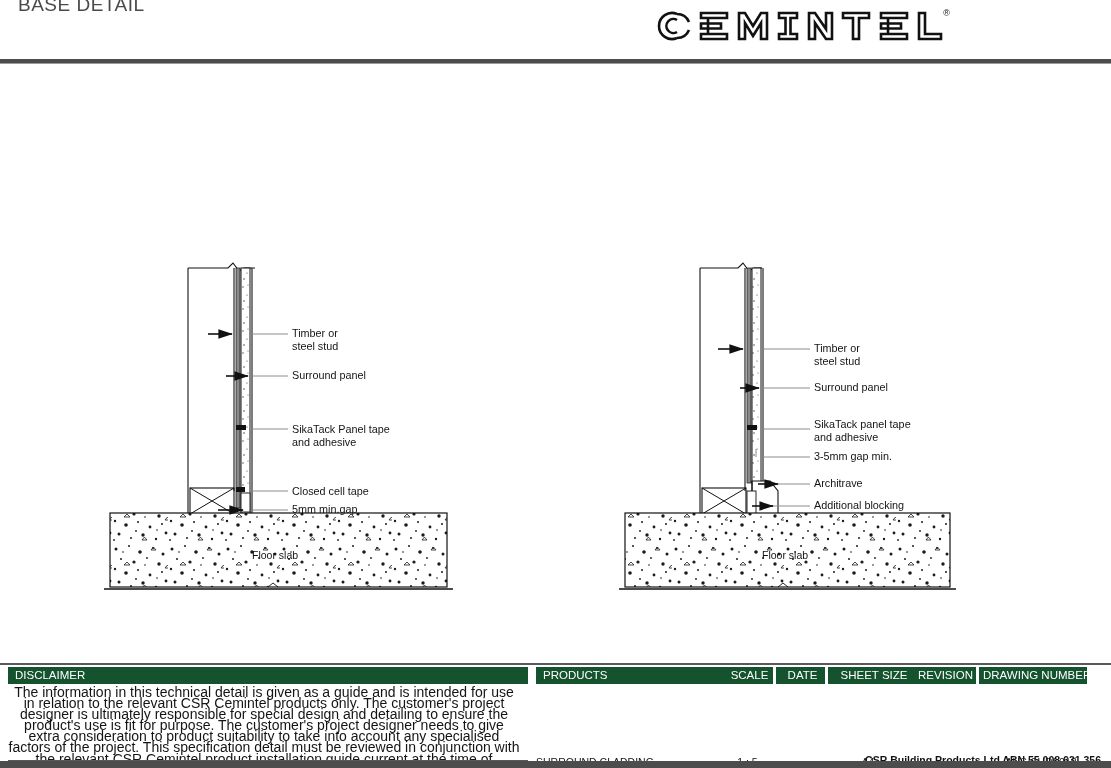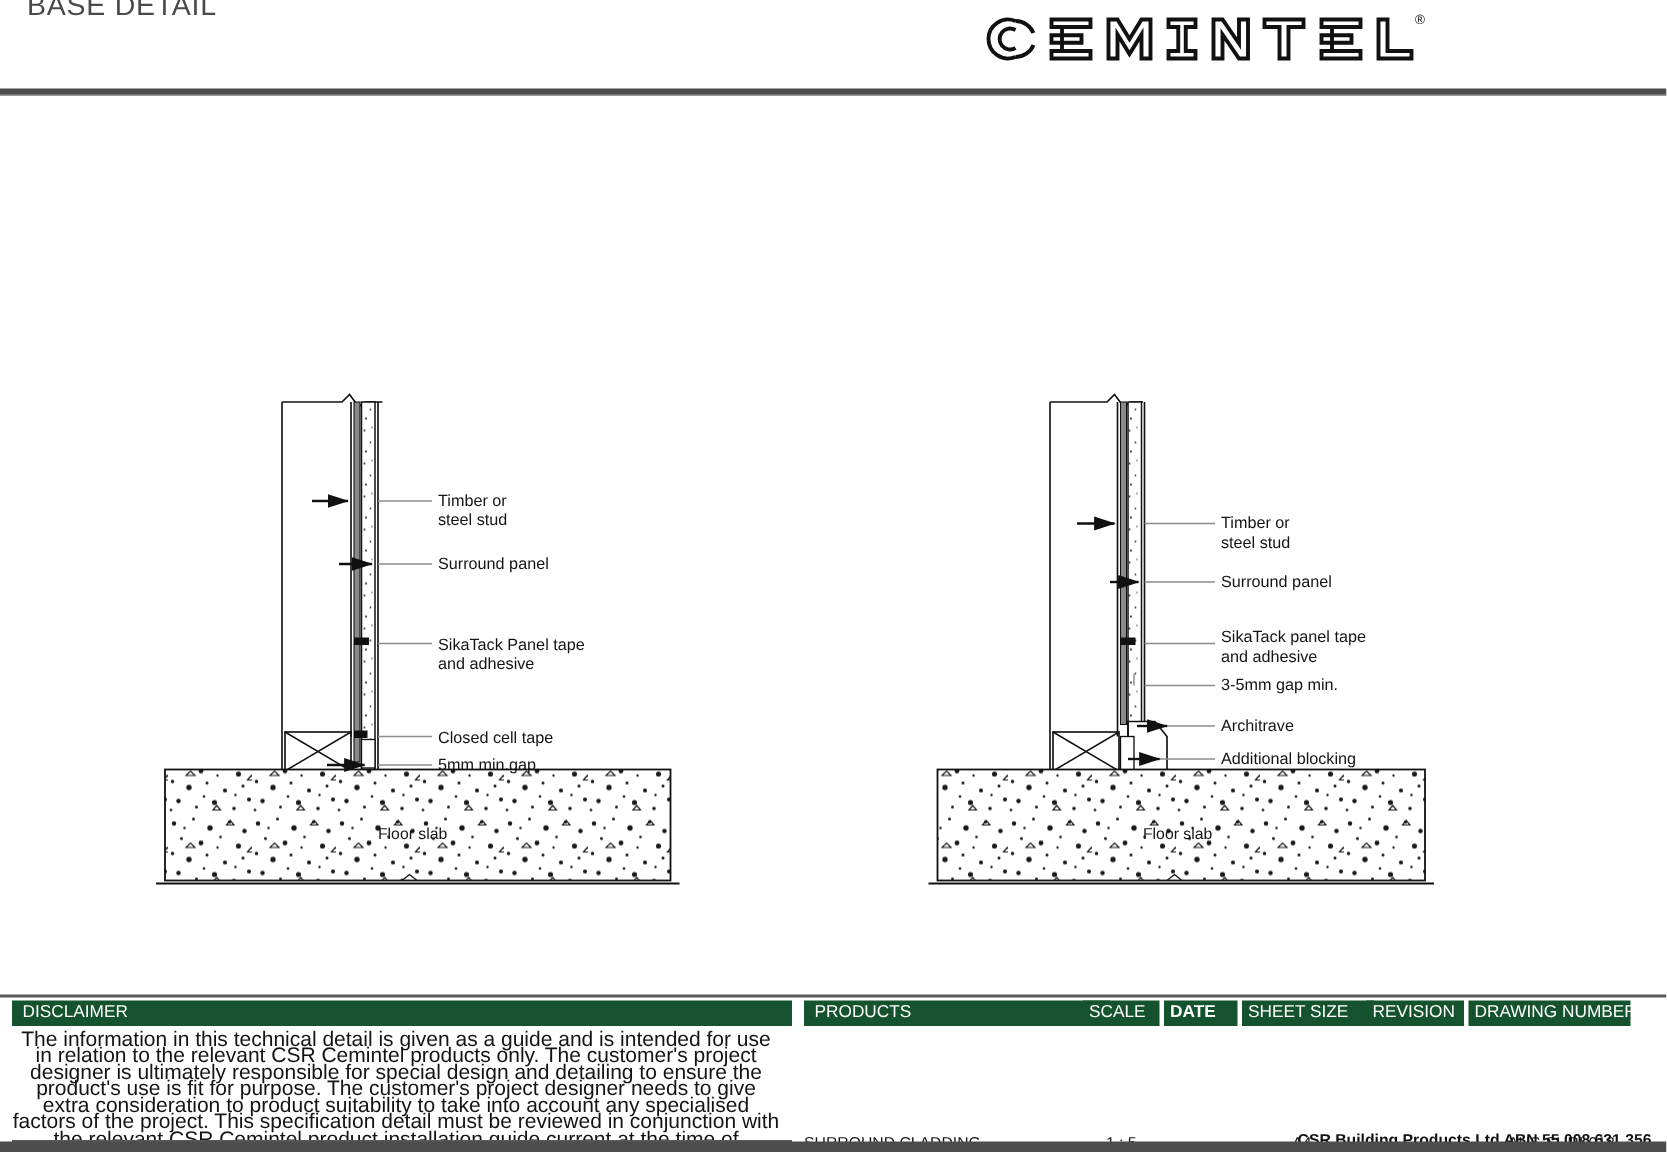"SCALE" .hdr-band.ctr { text-align: none -> center }
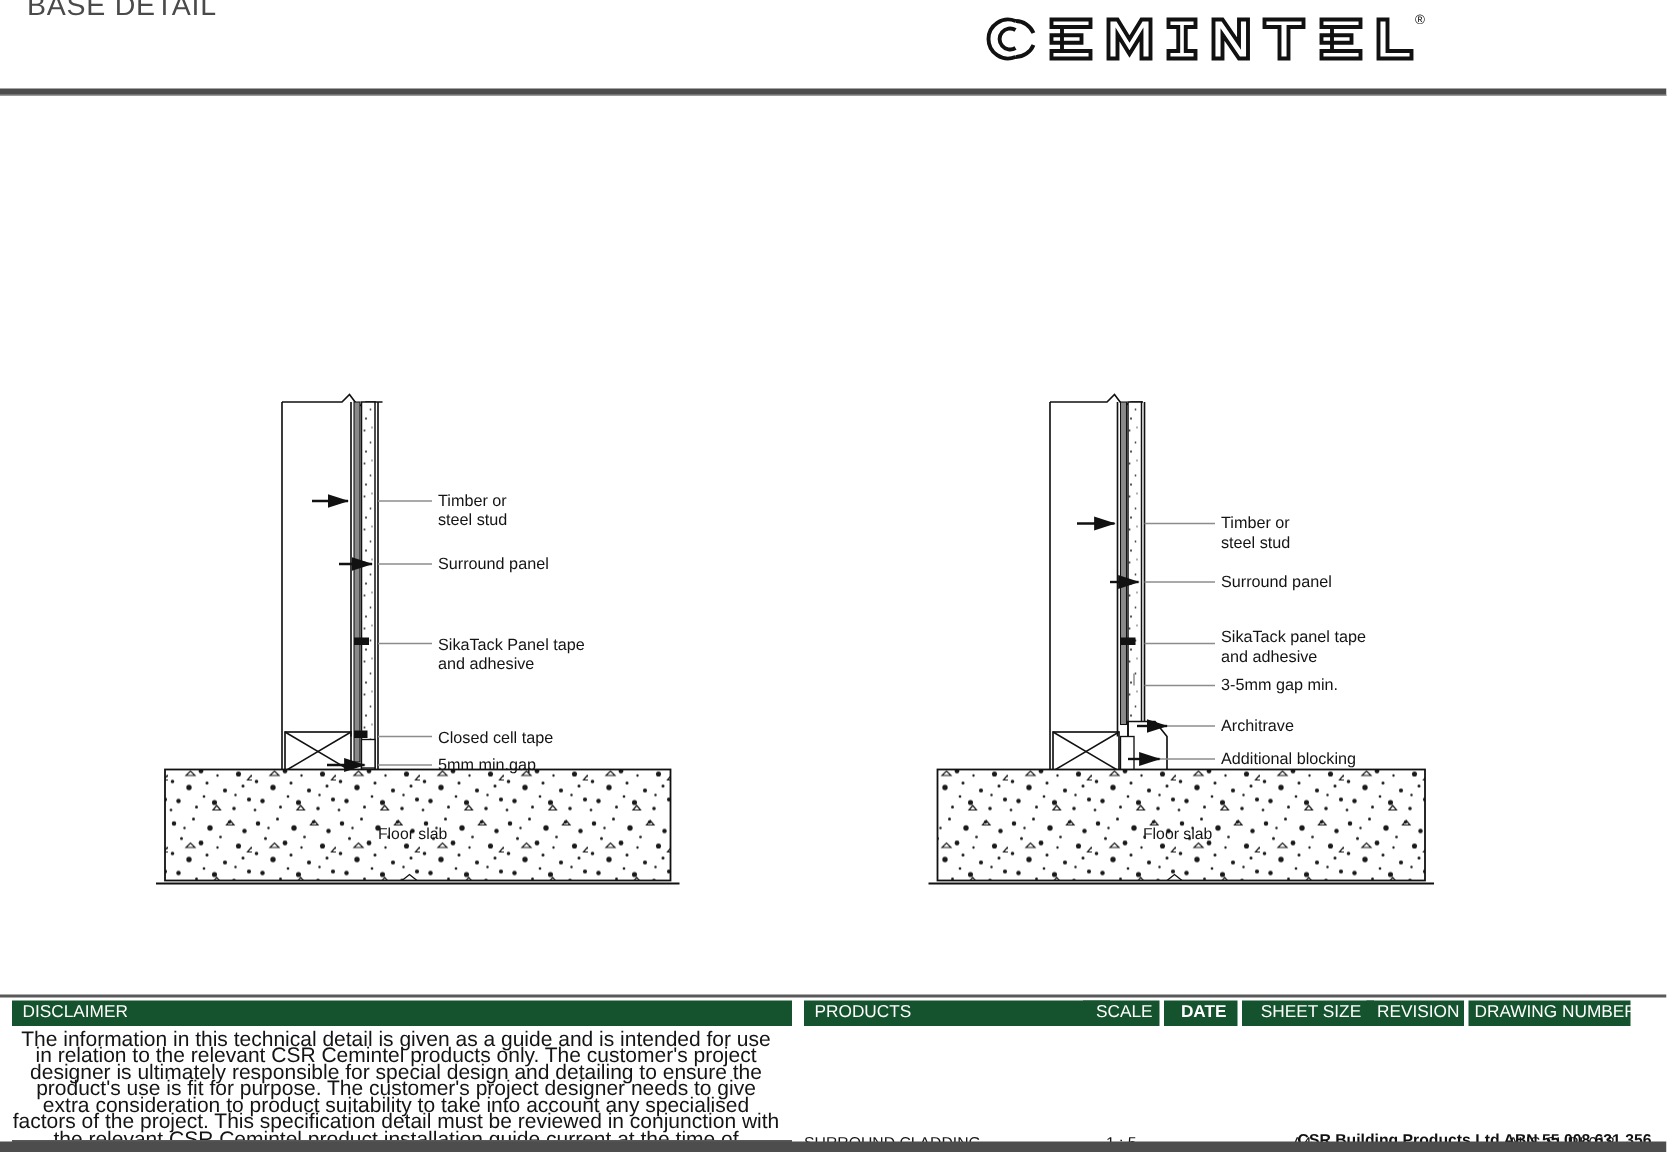"DATE" div.hdr-band { font-weight: bold -> none }
